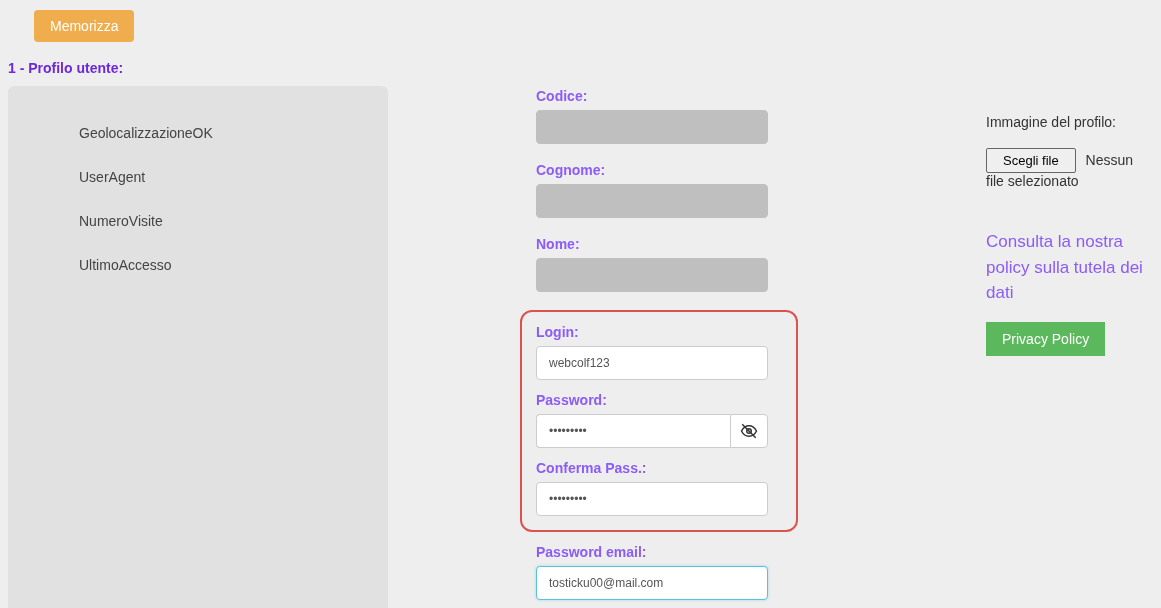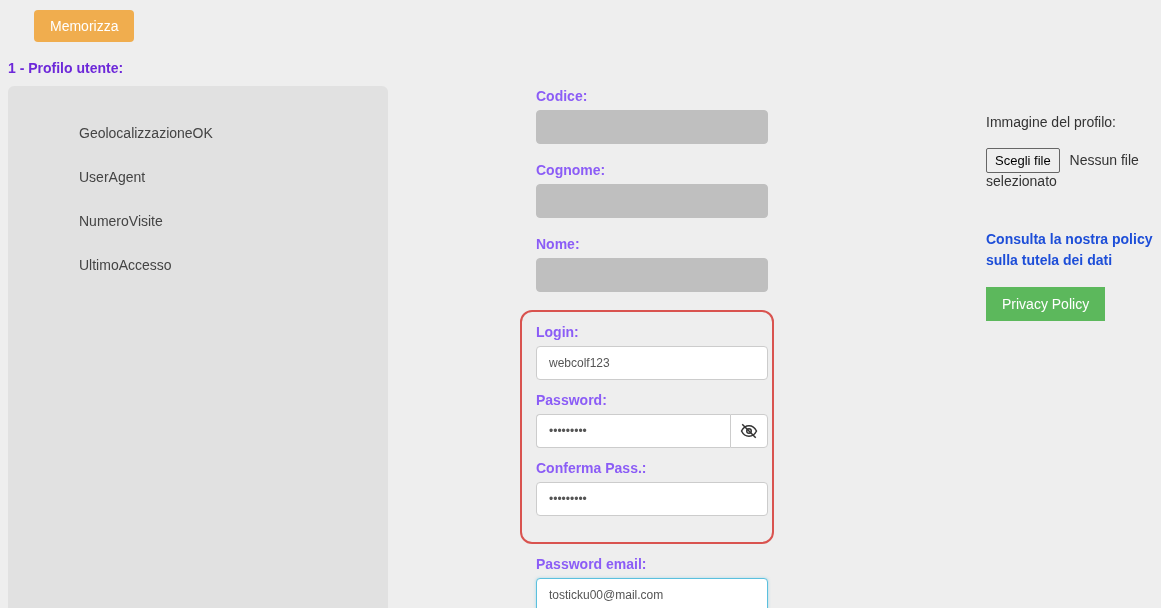"Scegli file" .file-btn { padding: 4px 8px -> 4px 16px }
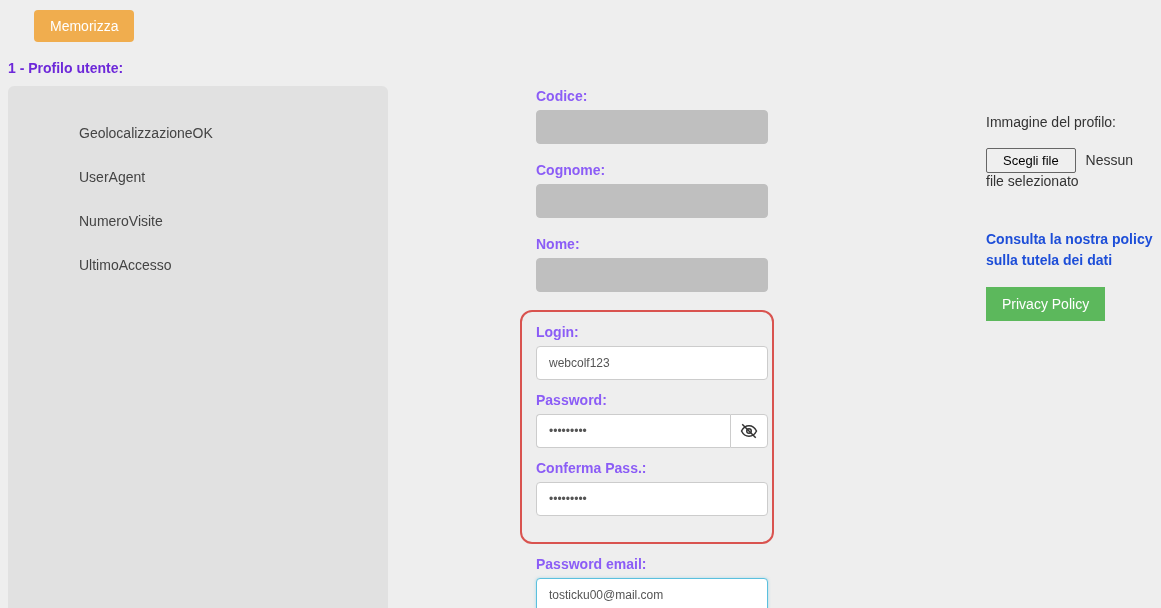"Consulta la nostra policy sulla" .policy-text { color: #1d4ed8 -> #8b5cf6; font-size: 14px -> 17px; font-weight: bold -> none }
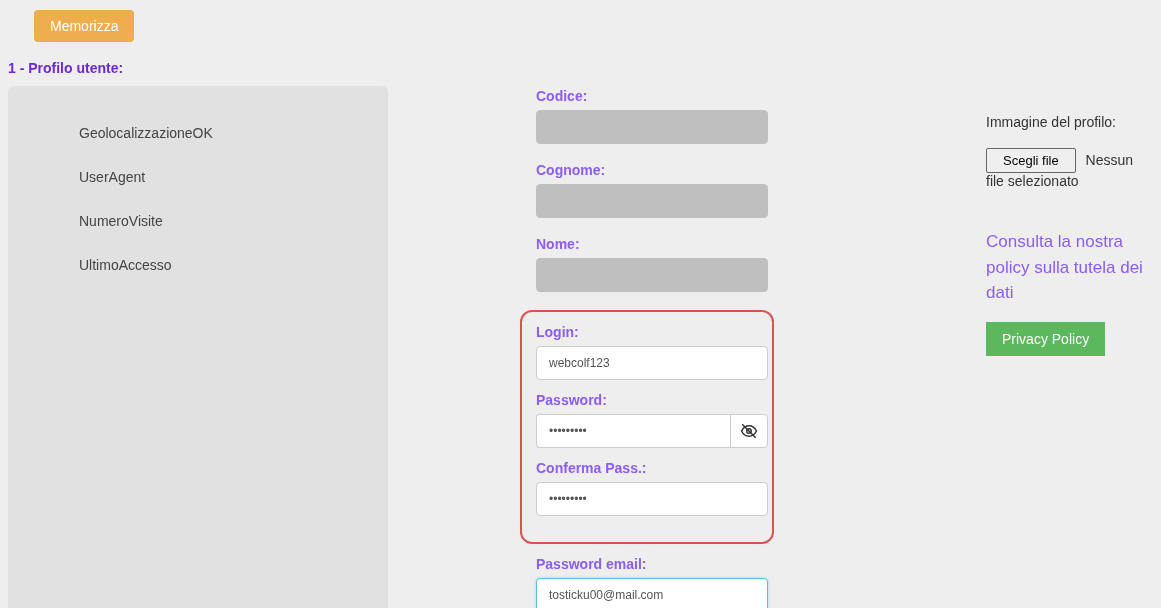"Login:" .highlight-box { width: 254px -> 278px }
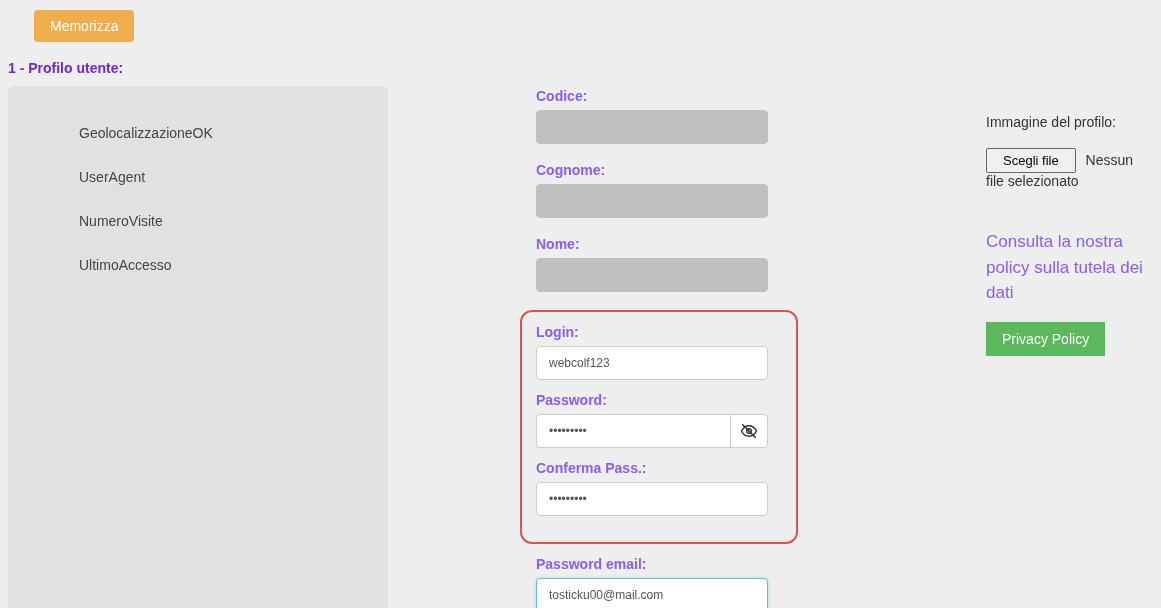"Conferma Pass.:" .highlight-box .form-group:last-child { margin-bottom: 12px -> 0 }
